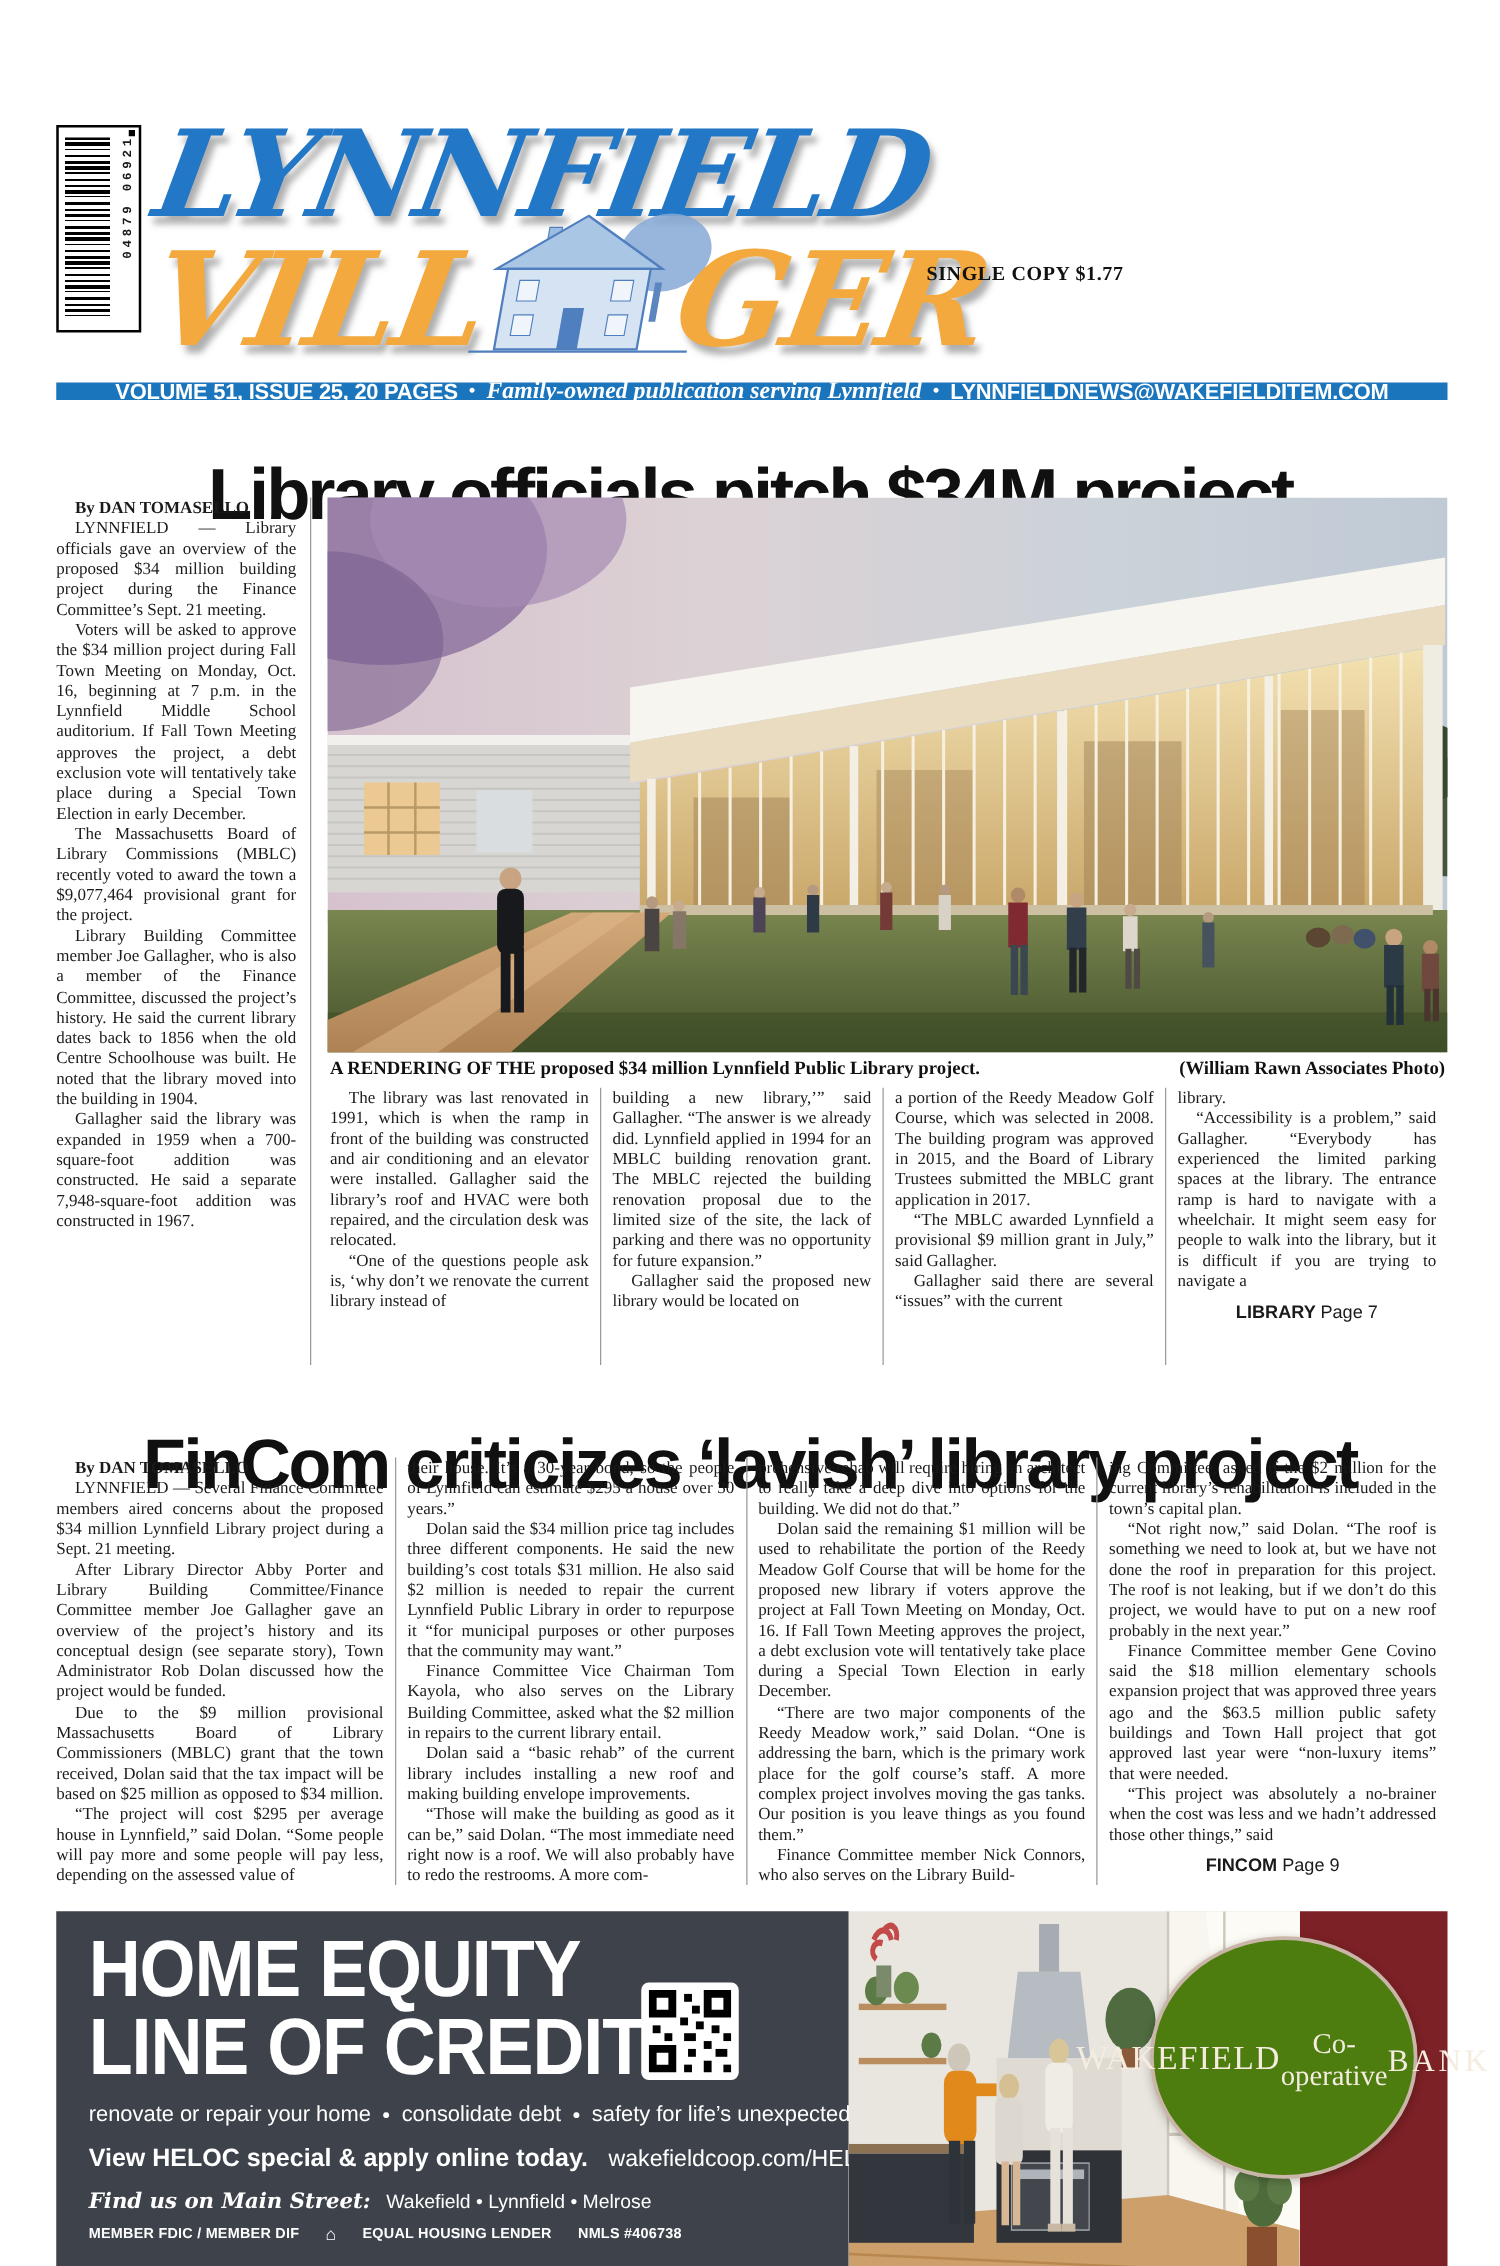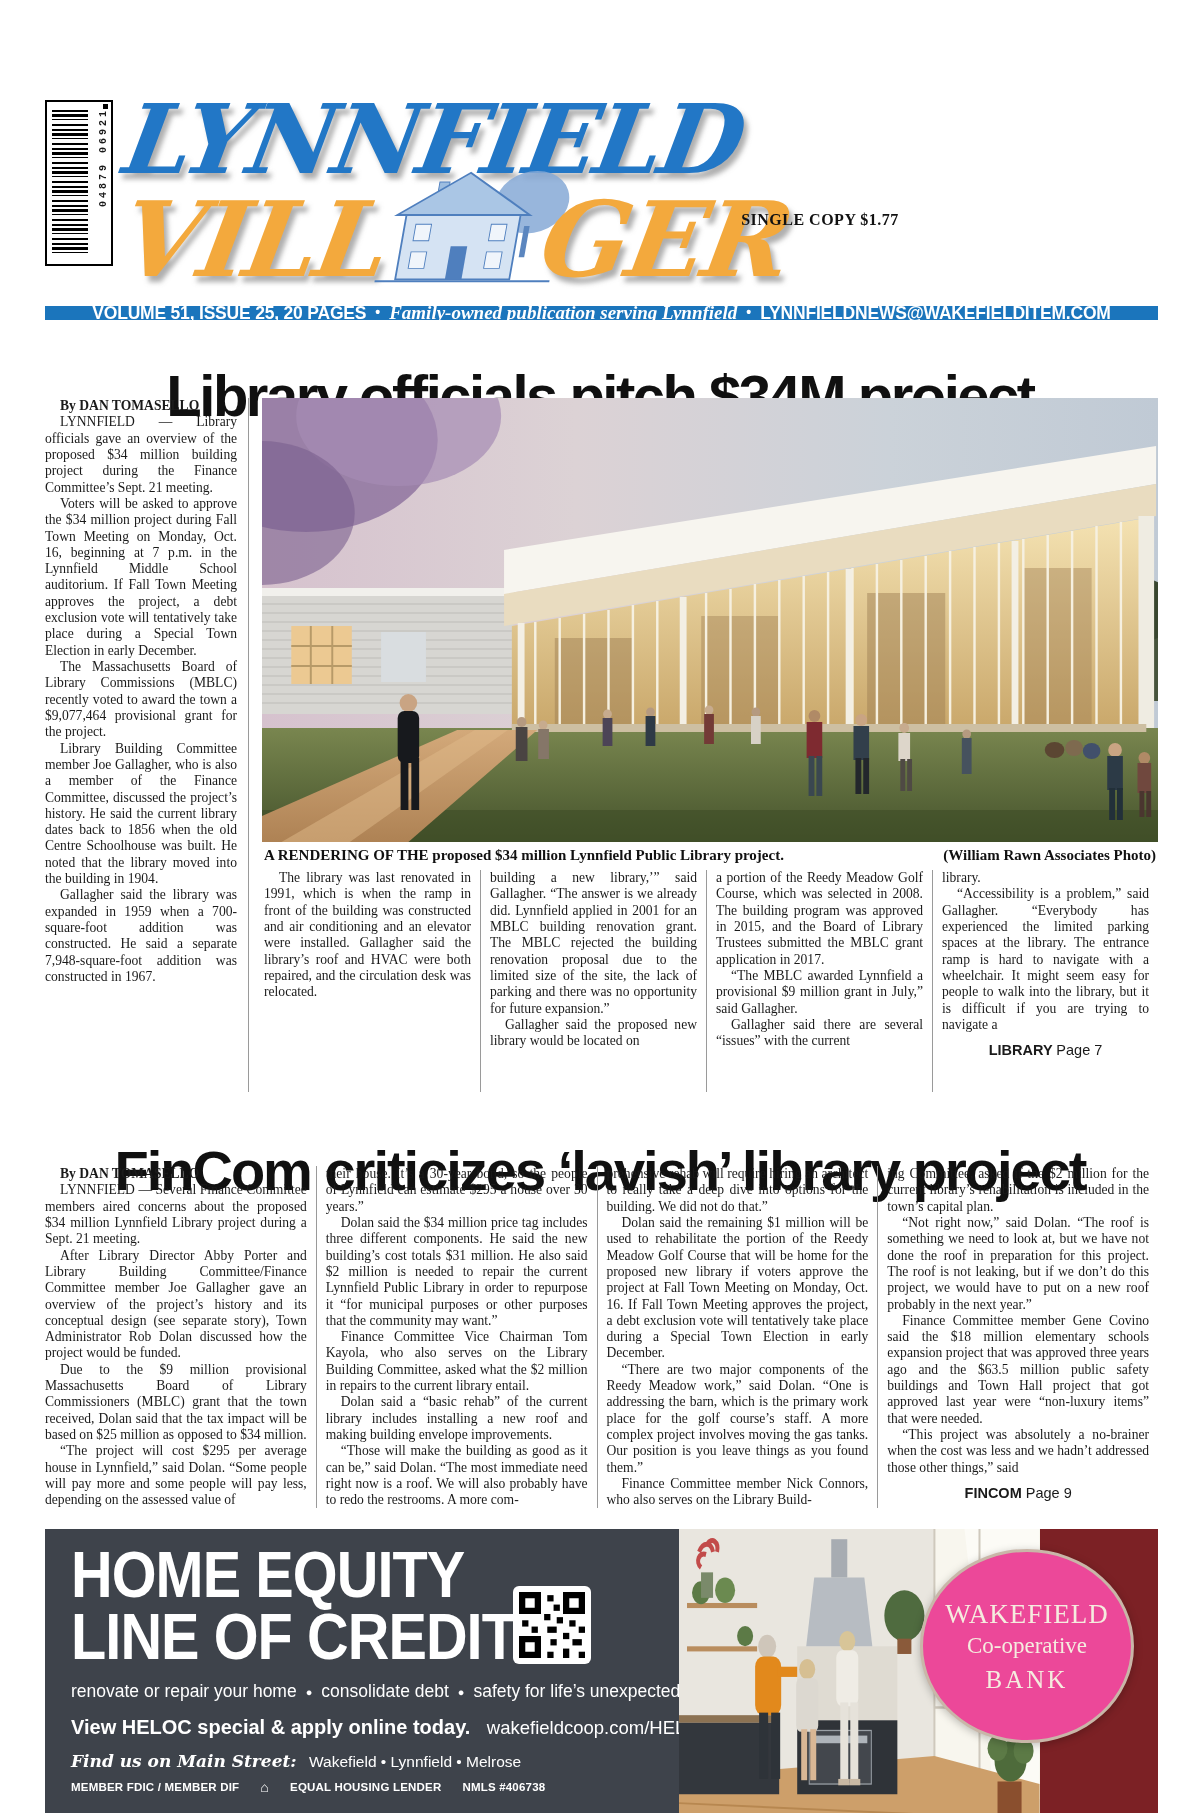"building a new library,’” said" p.cont { text: 2001 -> 1994 }
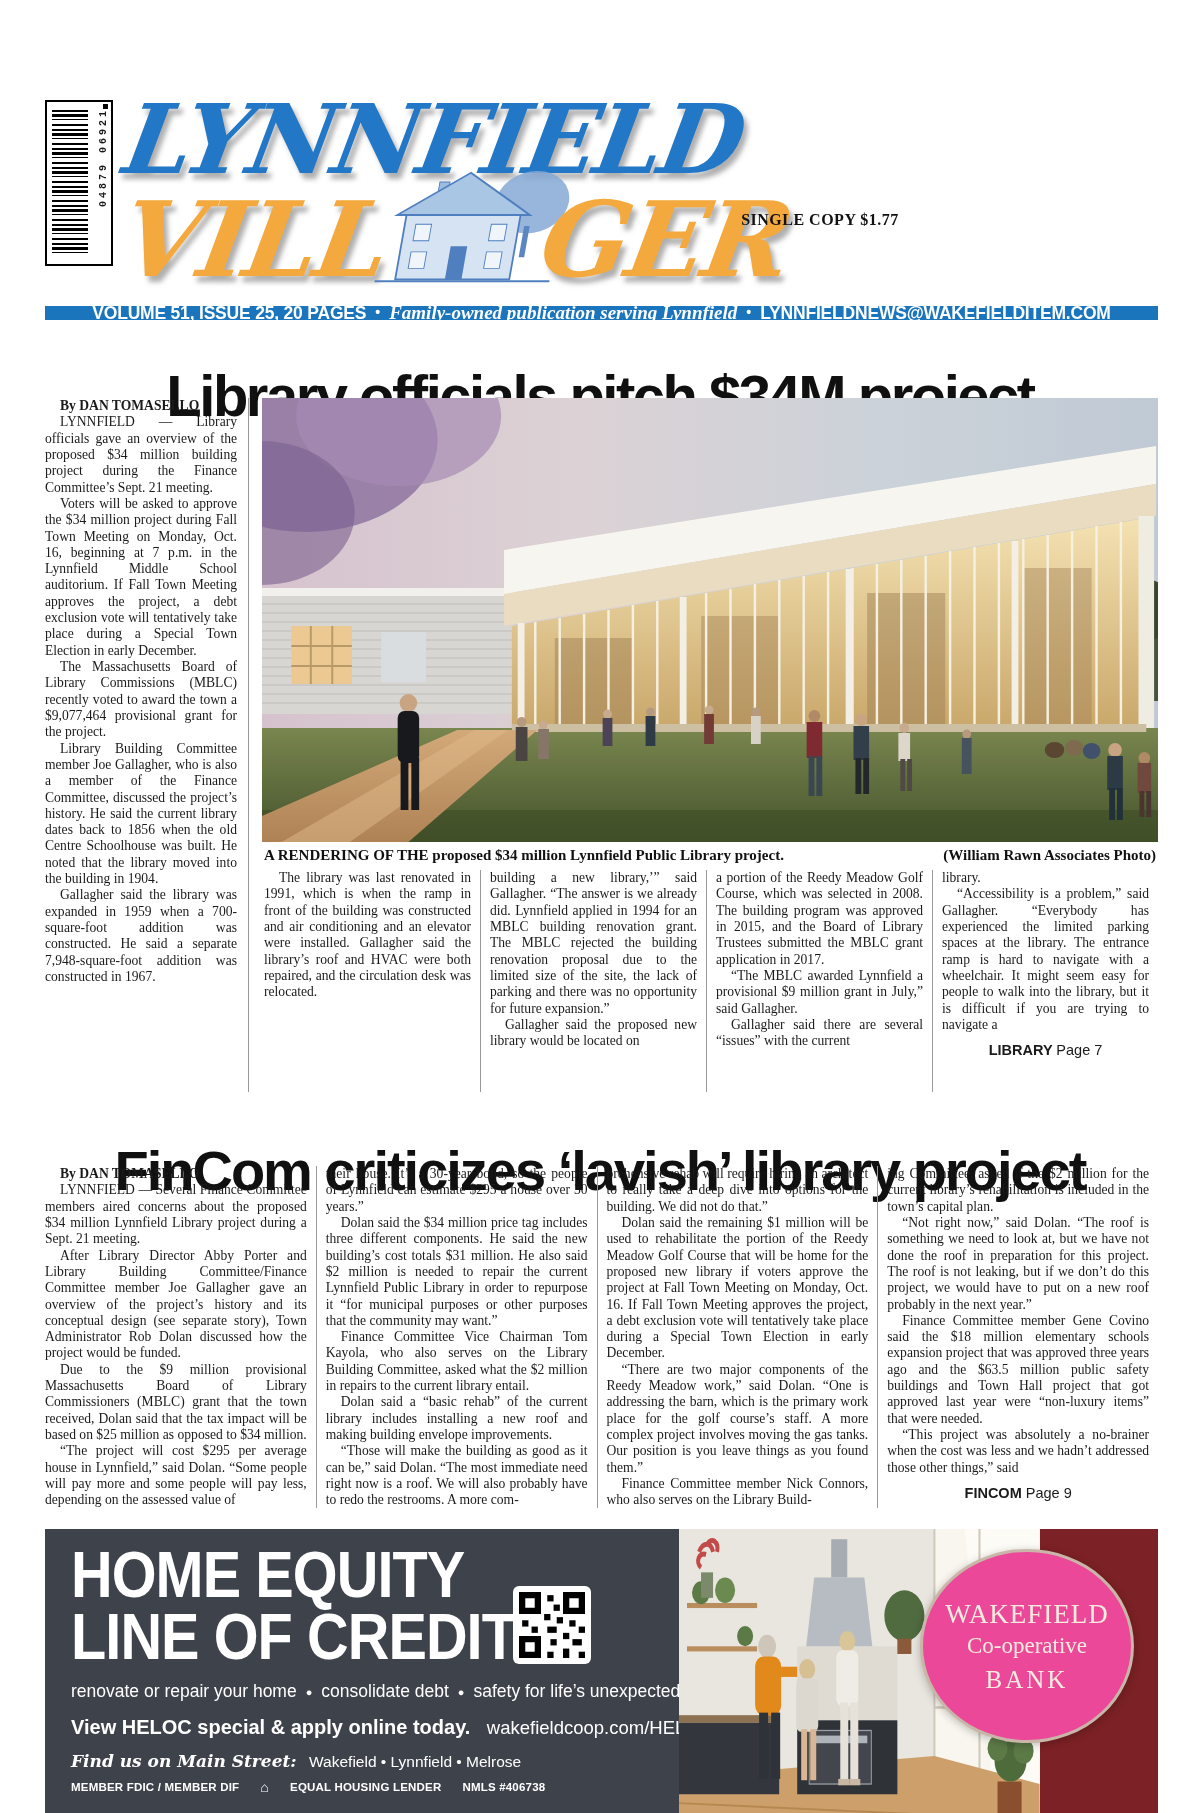"“One of the questions people" p { html: none -> <p>“One of the questions people ask is, ‘why don’t we renovate the current library instead of</p> }
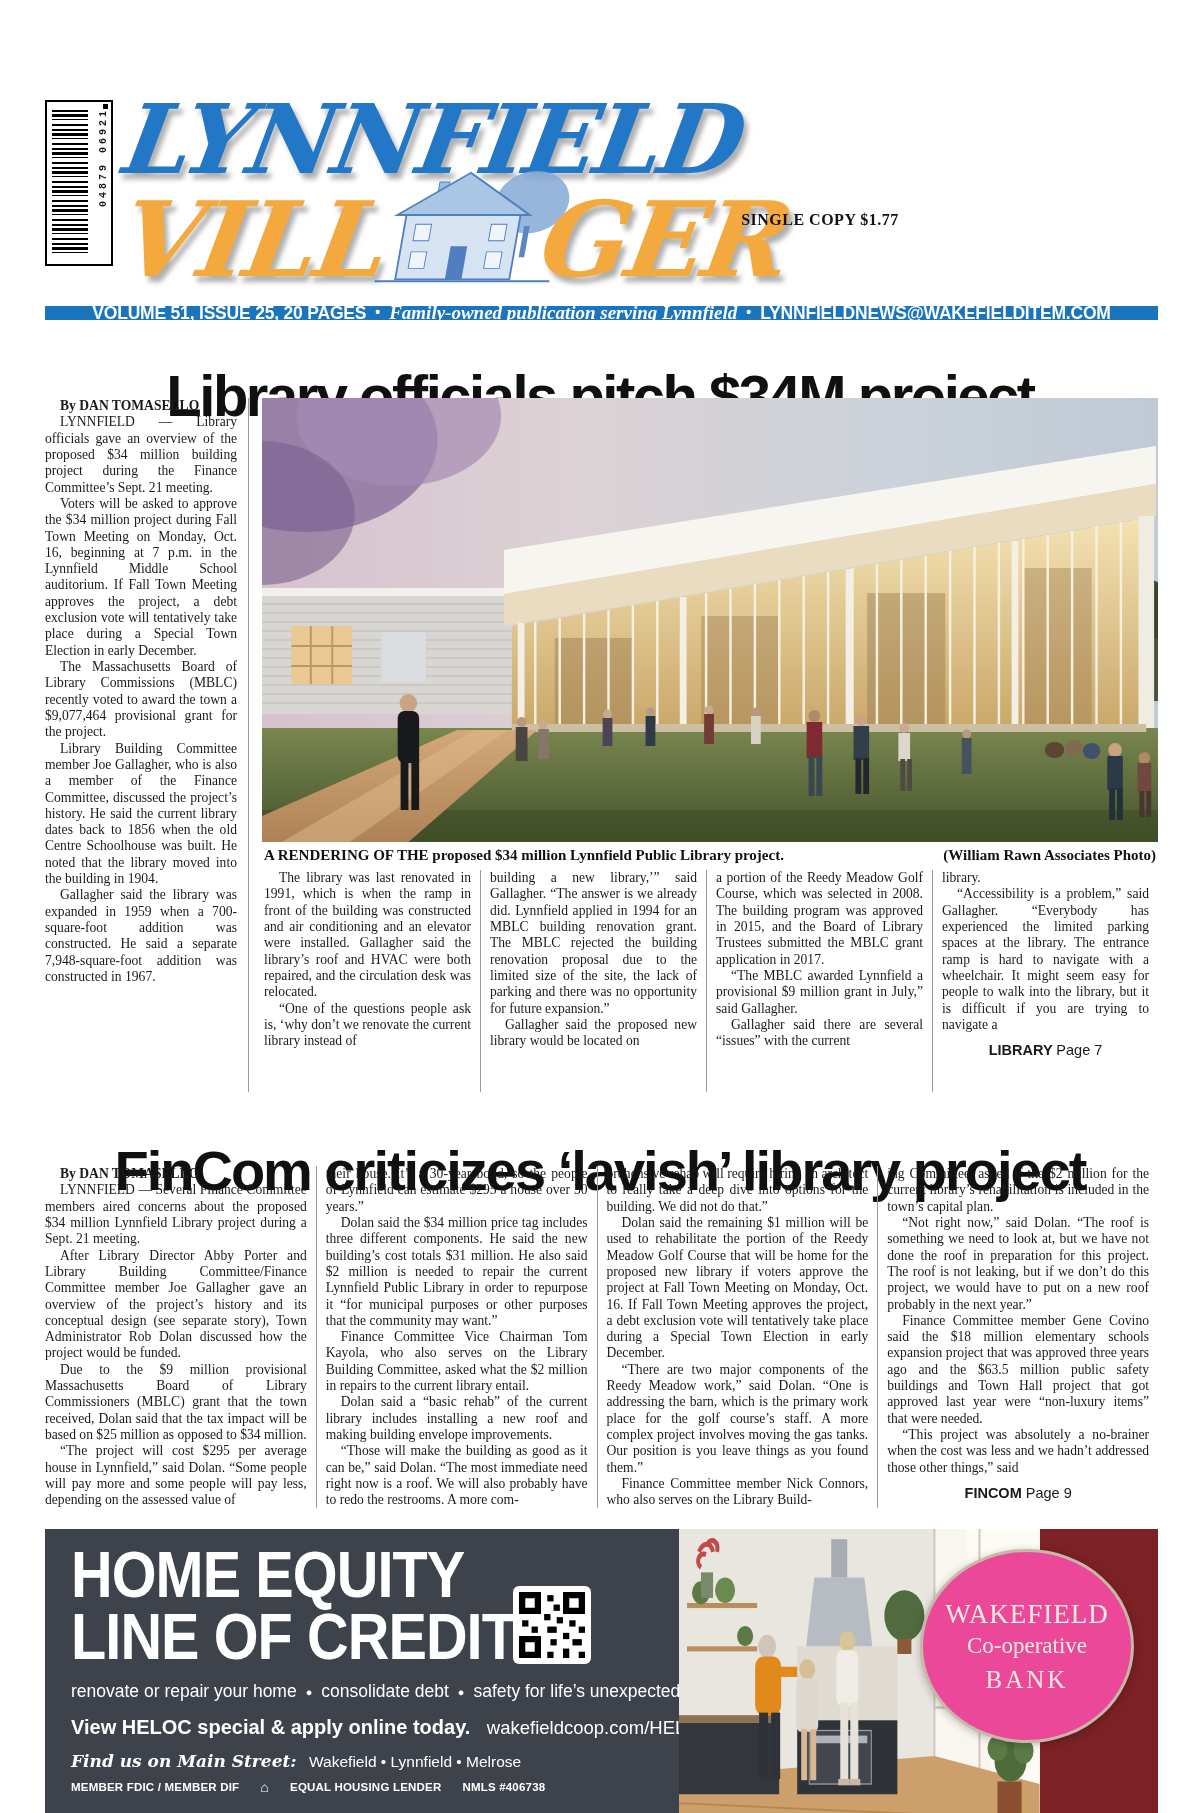"WAKEFIELD" .ad-logo { background: #ec4899 -> #4d7c0f; flex-direction: column -> row }
